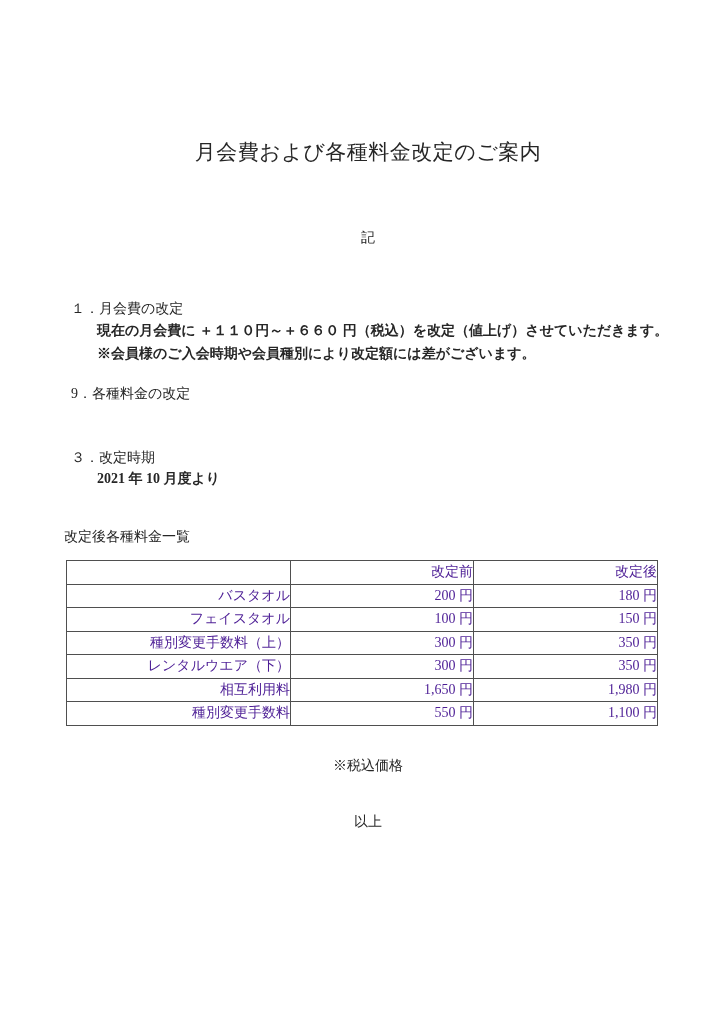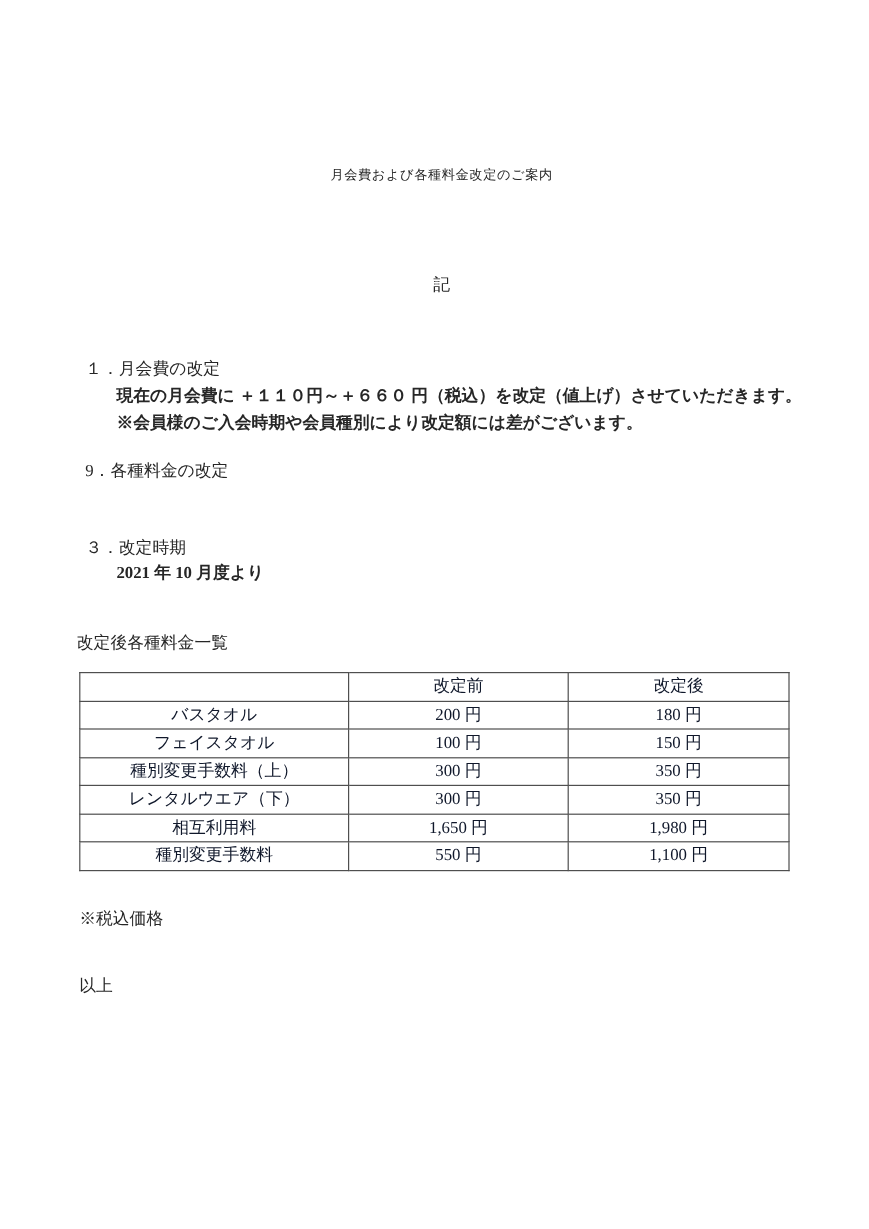"月会費および各種料金改定のご案内" .doc-title { font-size: 11px -> 21px }
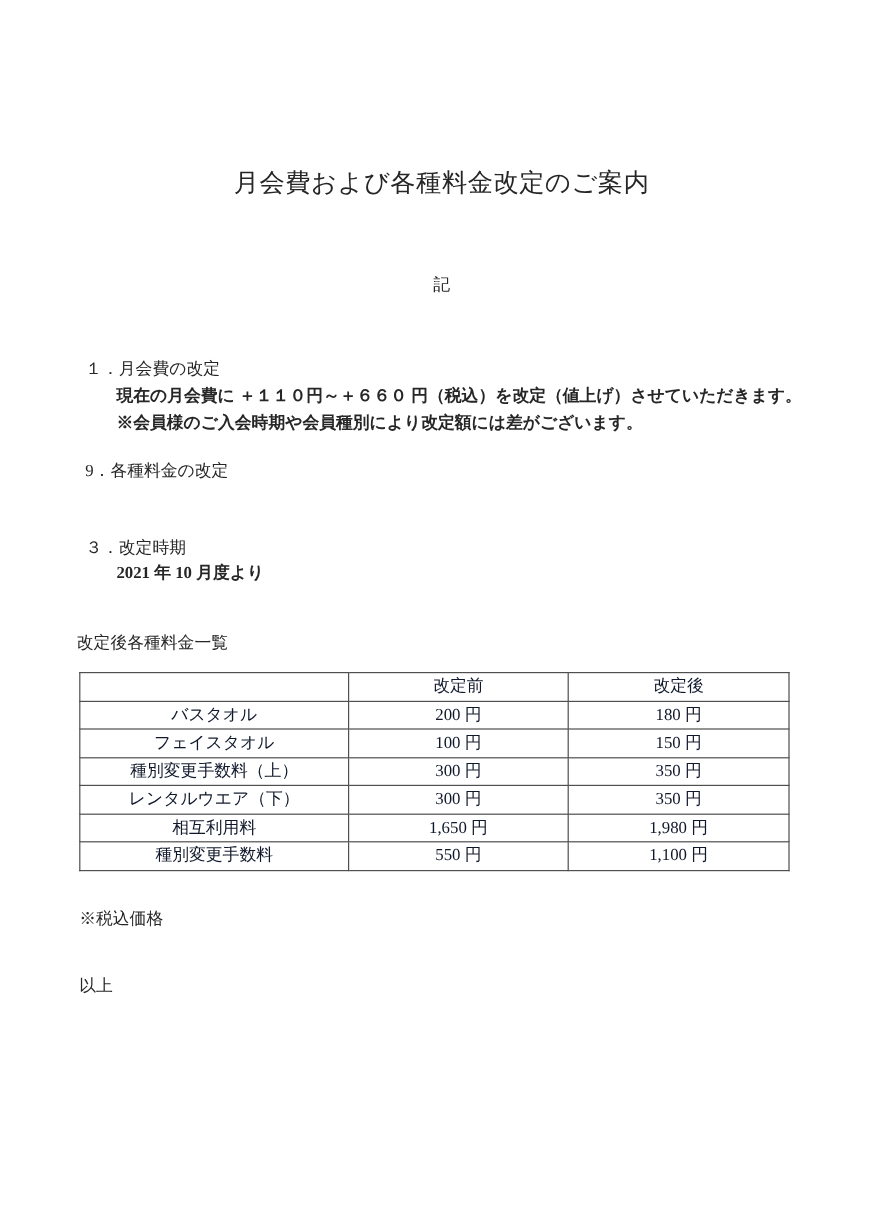"改定前" .fees-table td { color: #0f172a -> #4c1d95; text-align: center -> right }
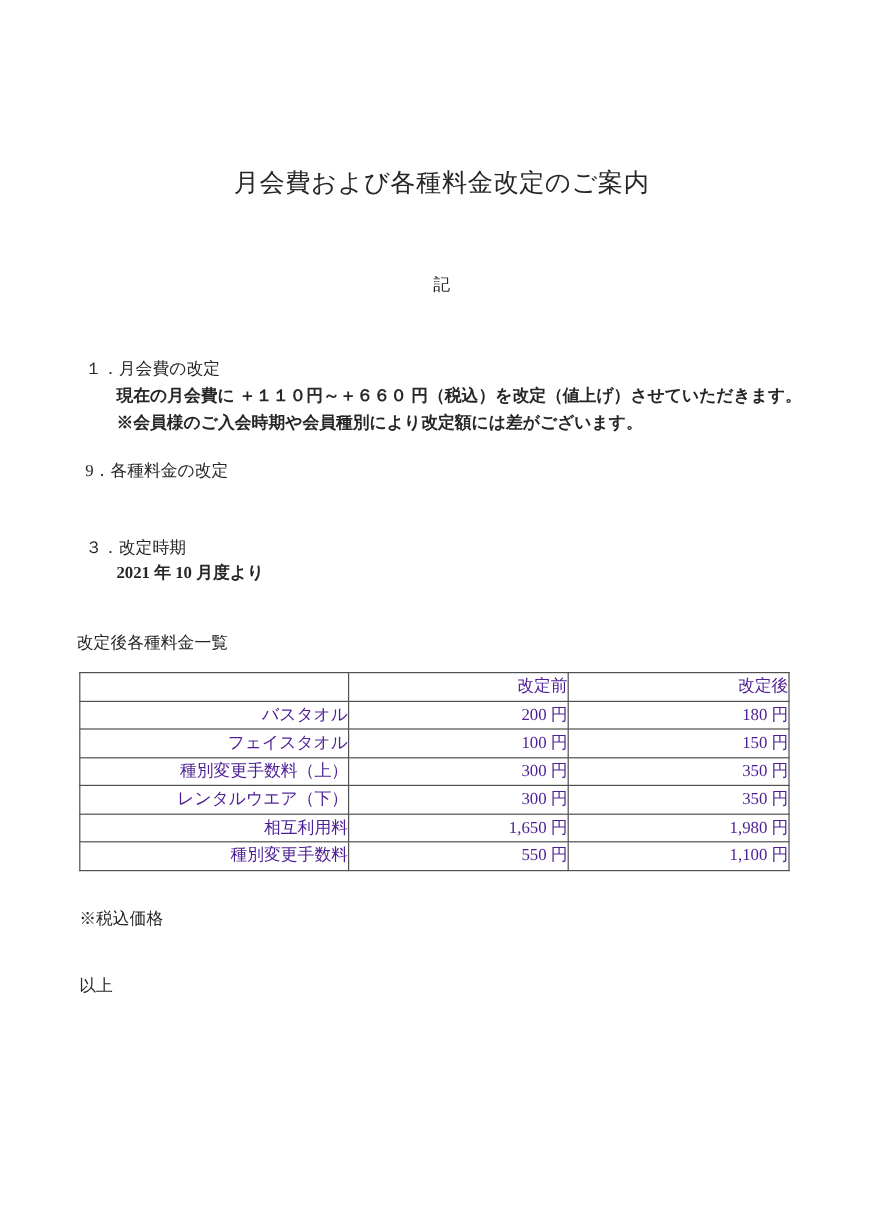"※税込価格" .right-note { text-align: left -> center }
